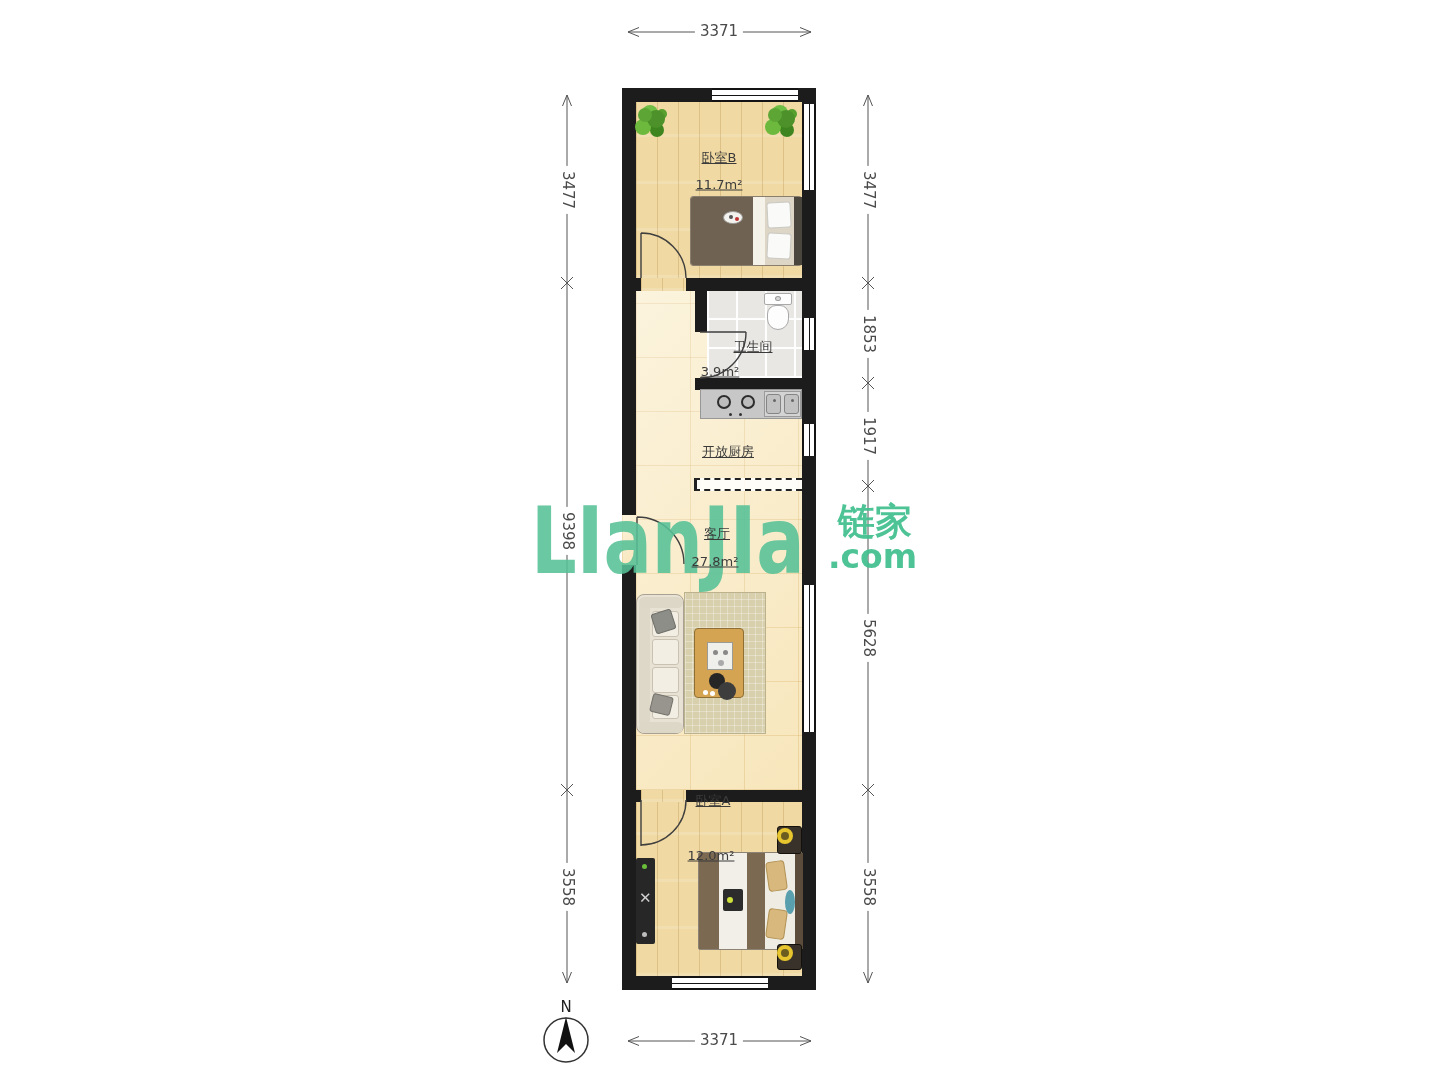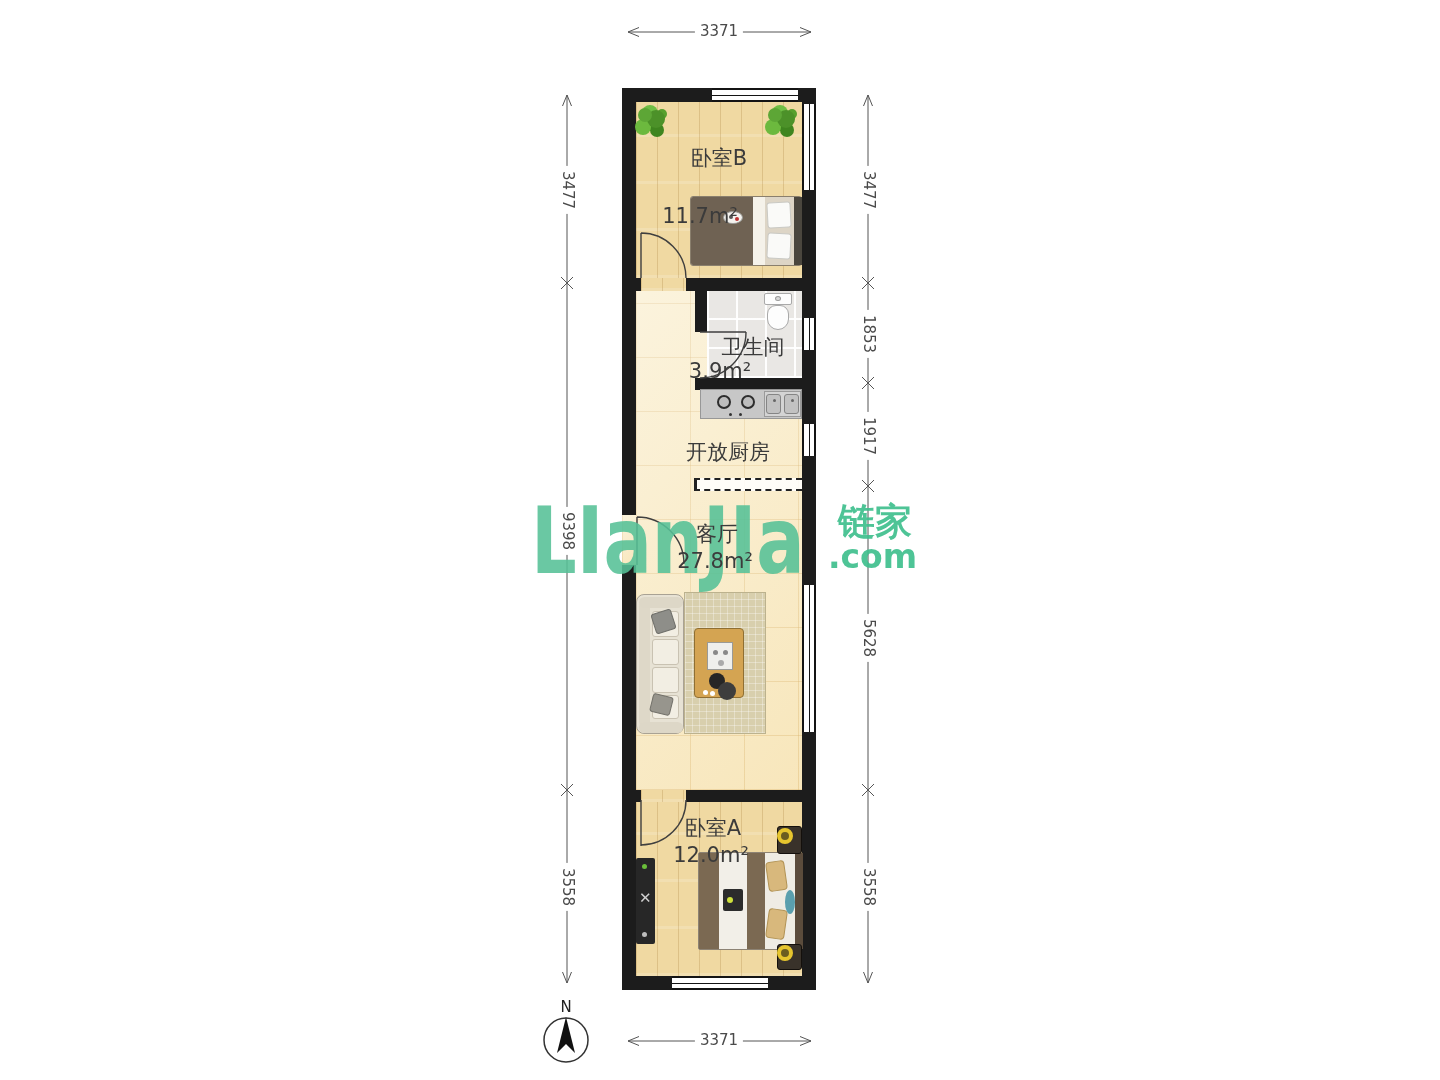"卧室B" .lbl { font-size: 21px -> 13px; text-decoration: none -> underline }
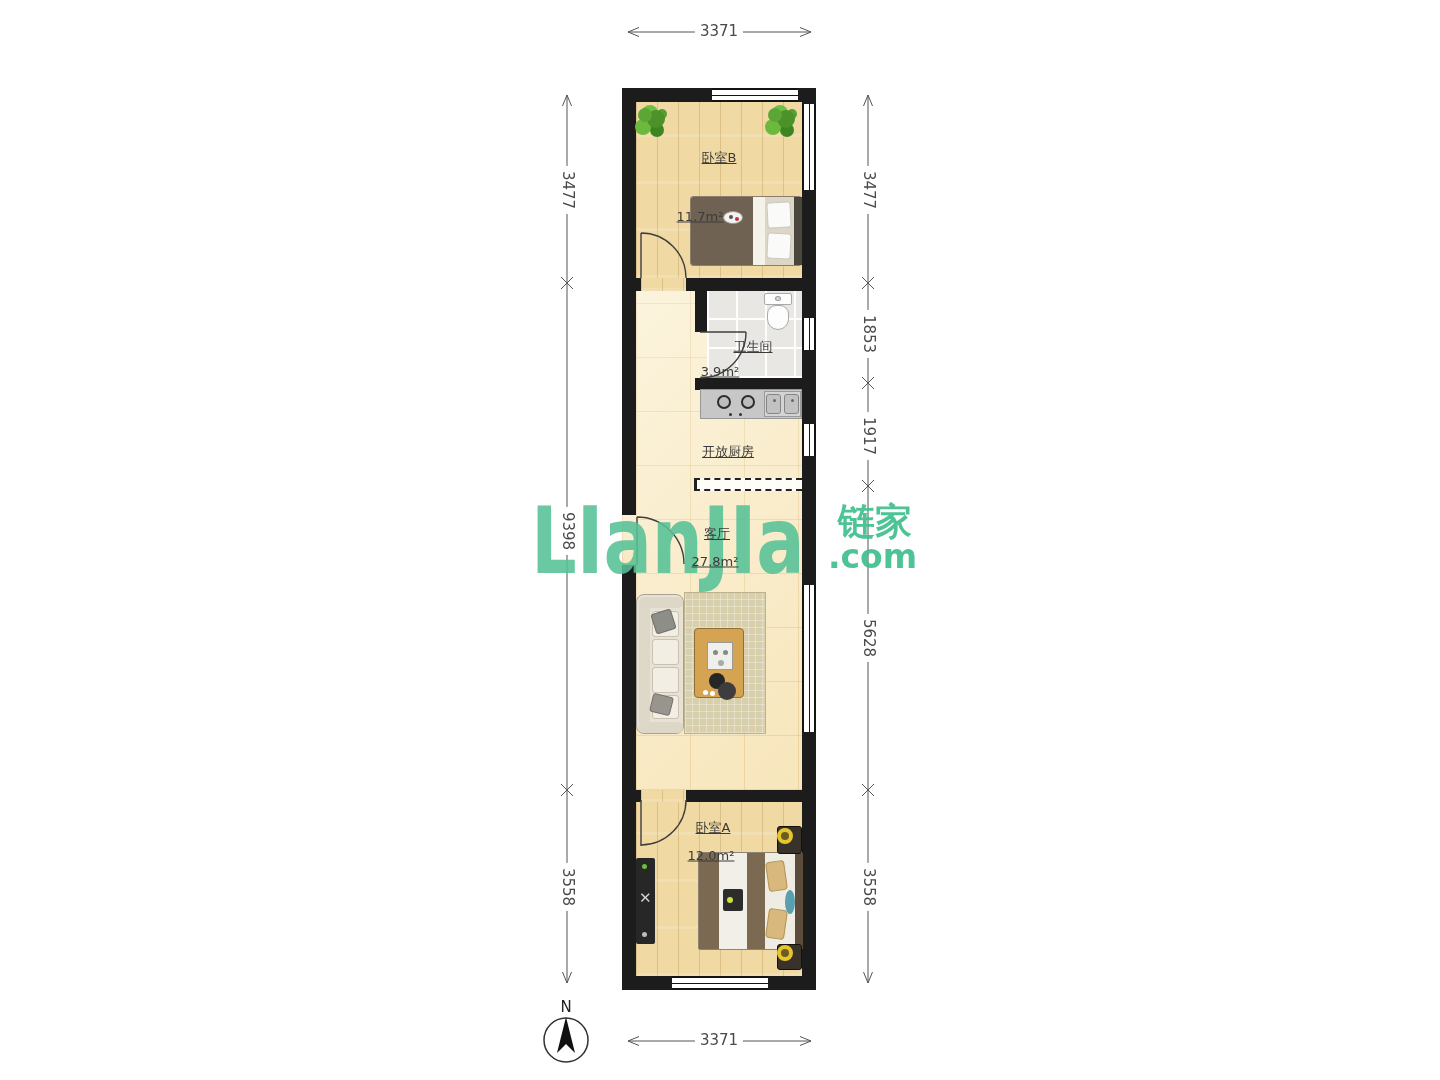"11.7m²" div.lbl { left: 700px -> 719px; margin-top: 32px -> none }
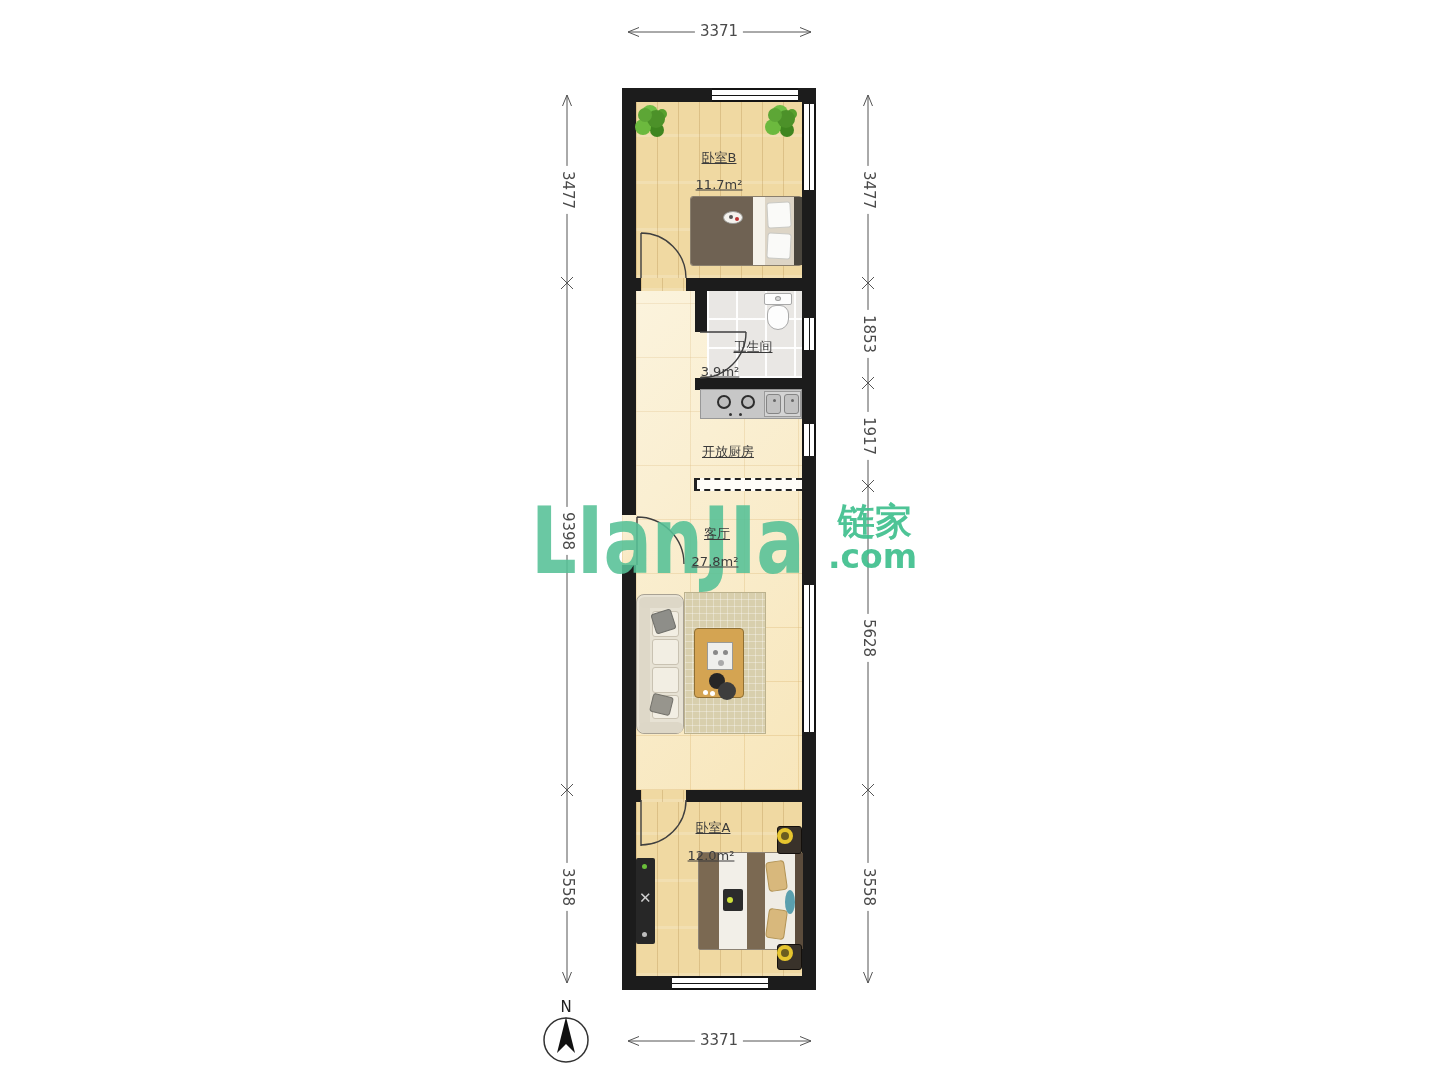"卧室A" div.lbl { top: 828px -> 801px }
